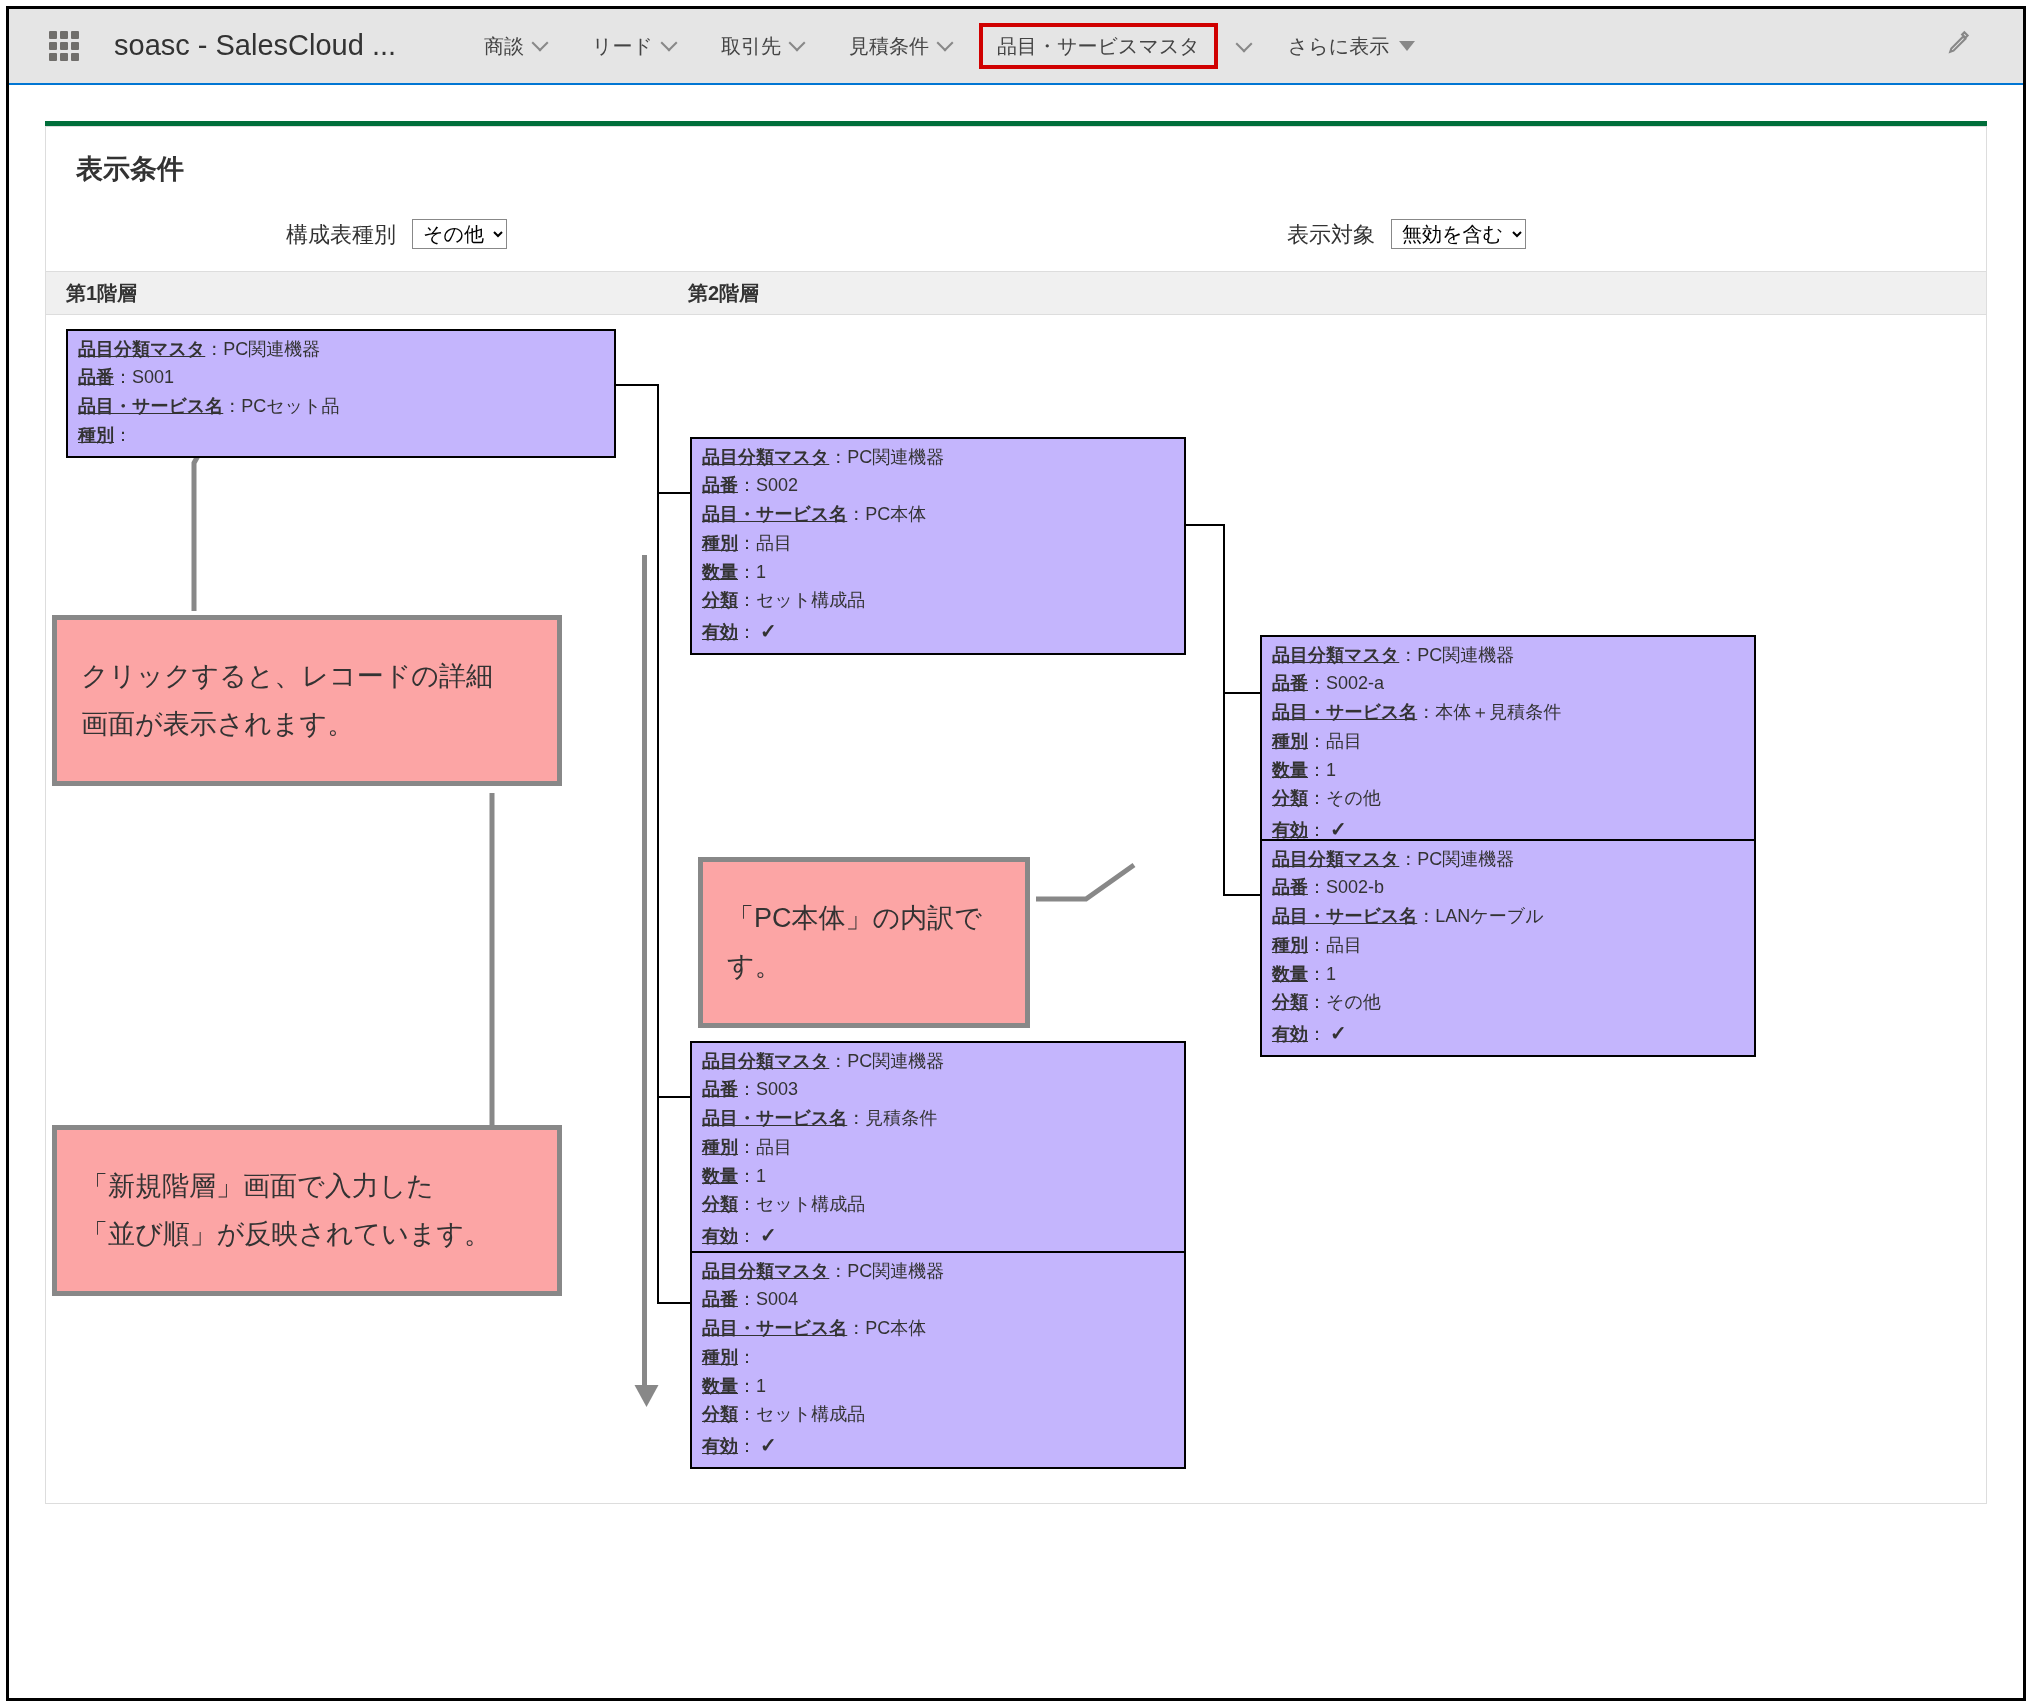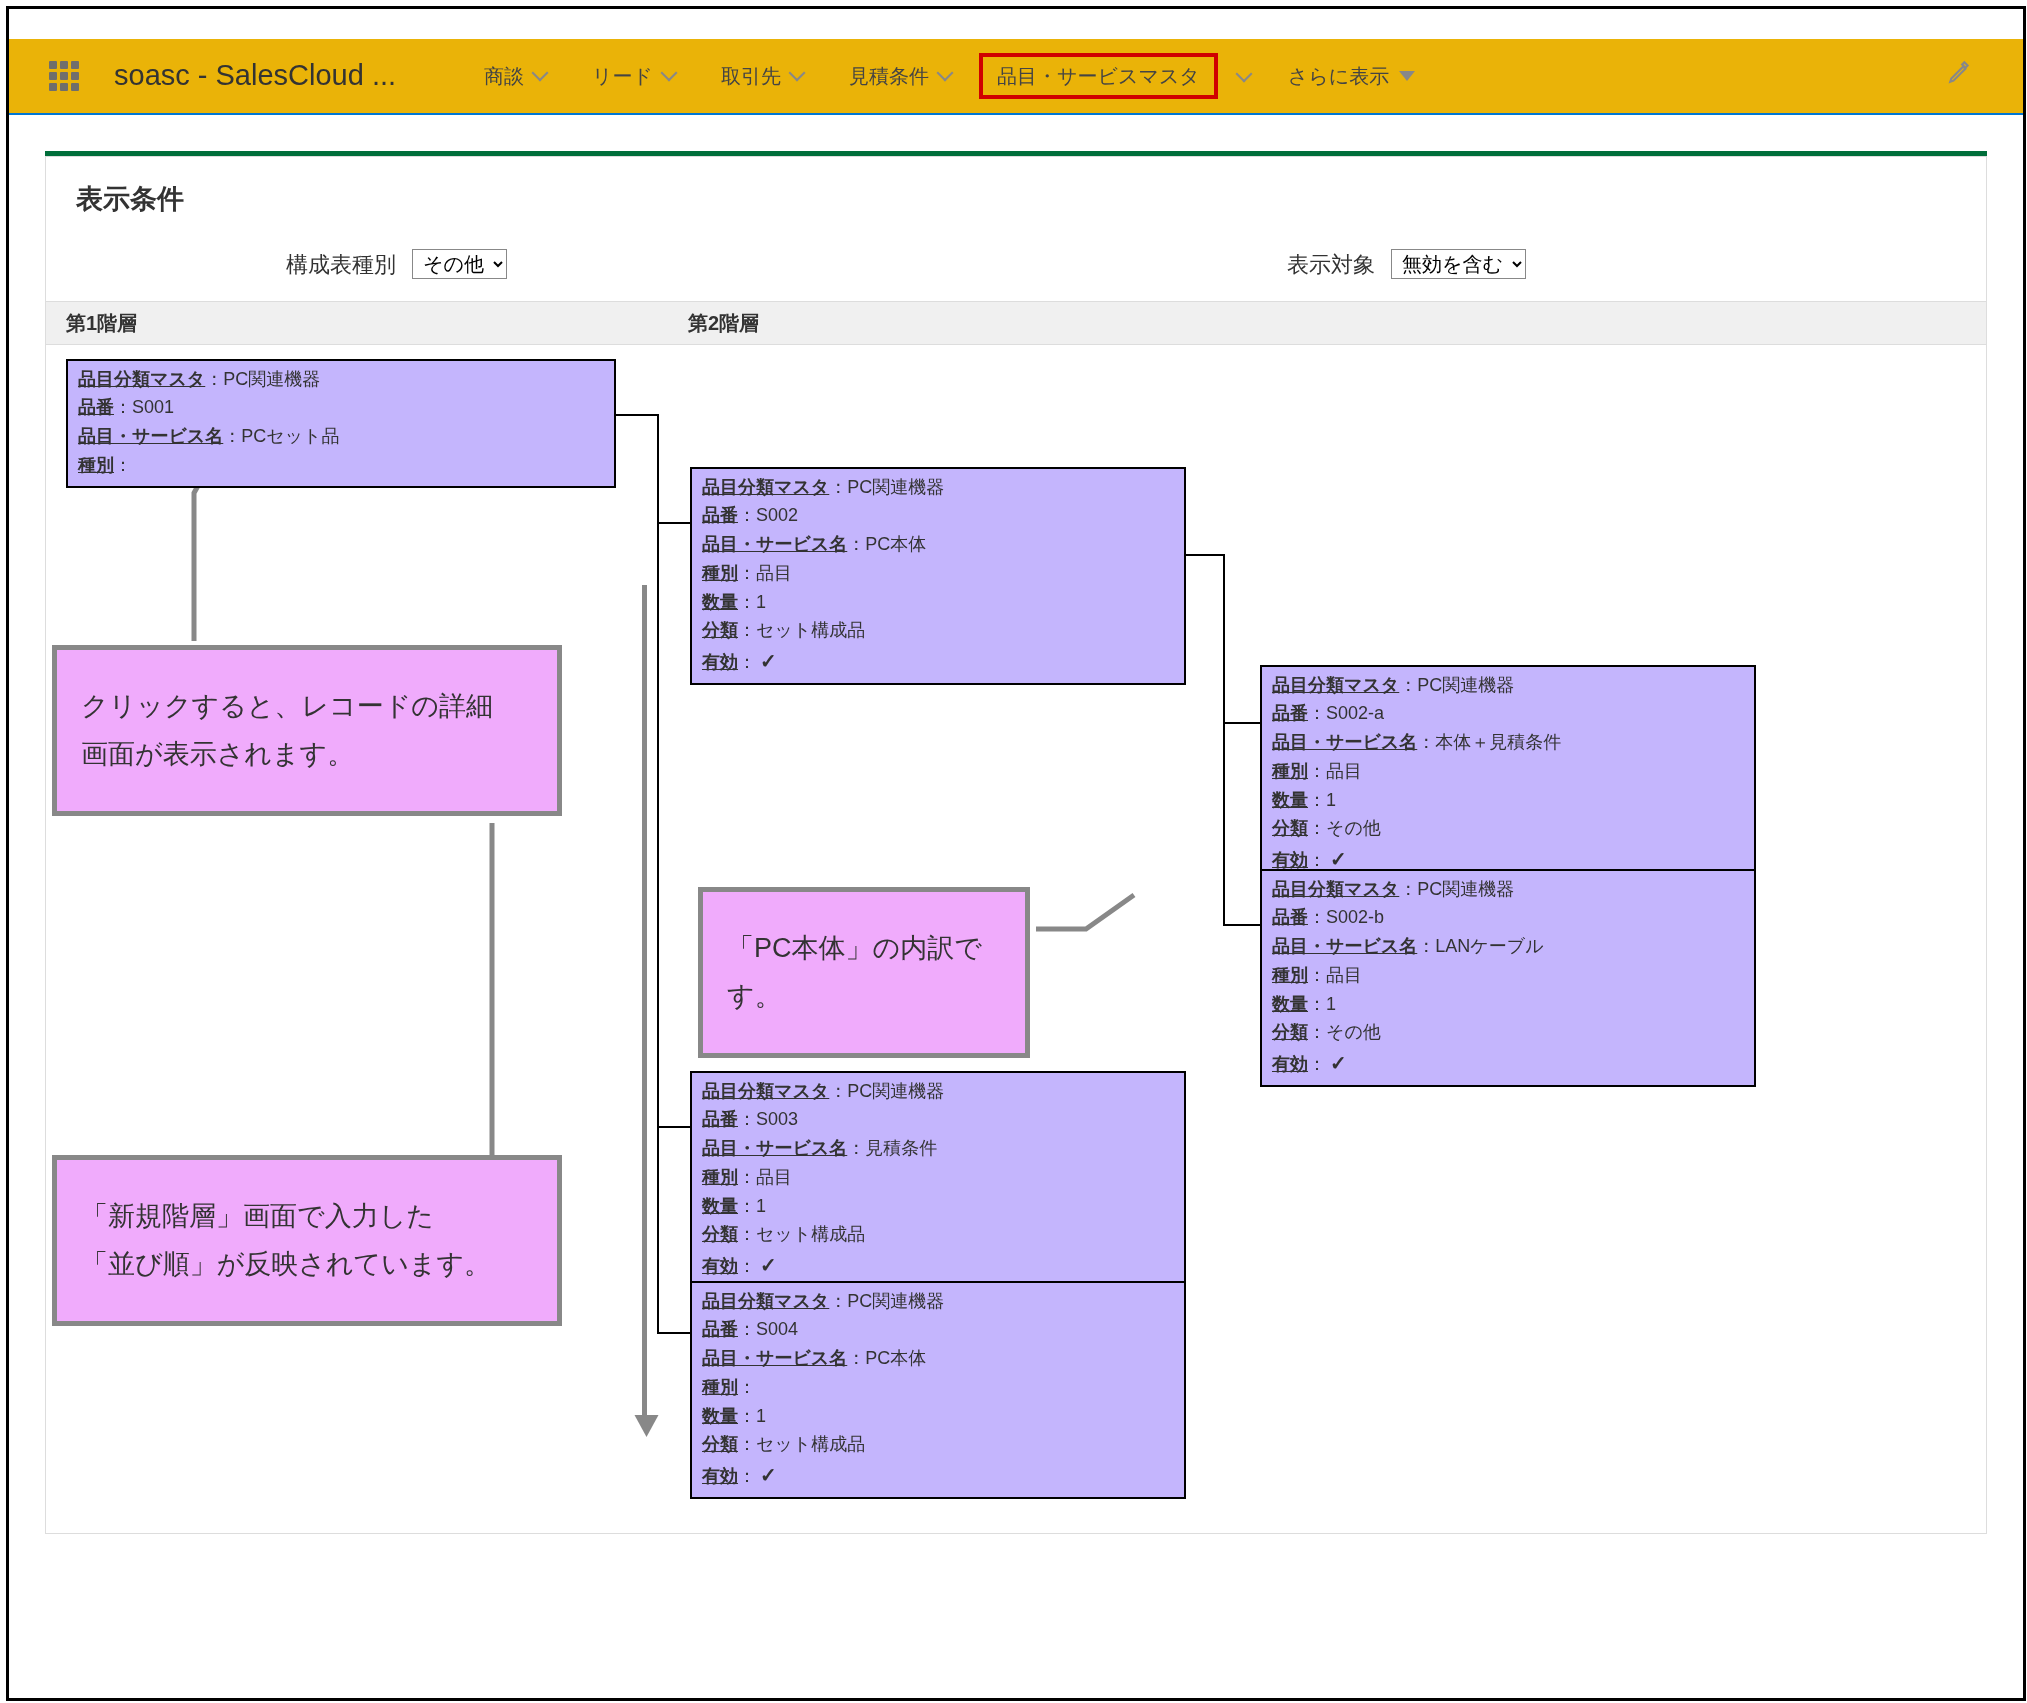"soasc - SalesCloud ..." .nav { background: #eab308 -> #e5e5e5; margin-top: 30px -> none }
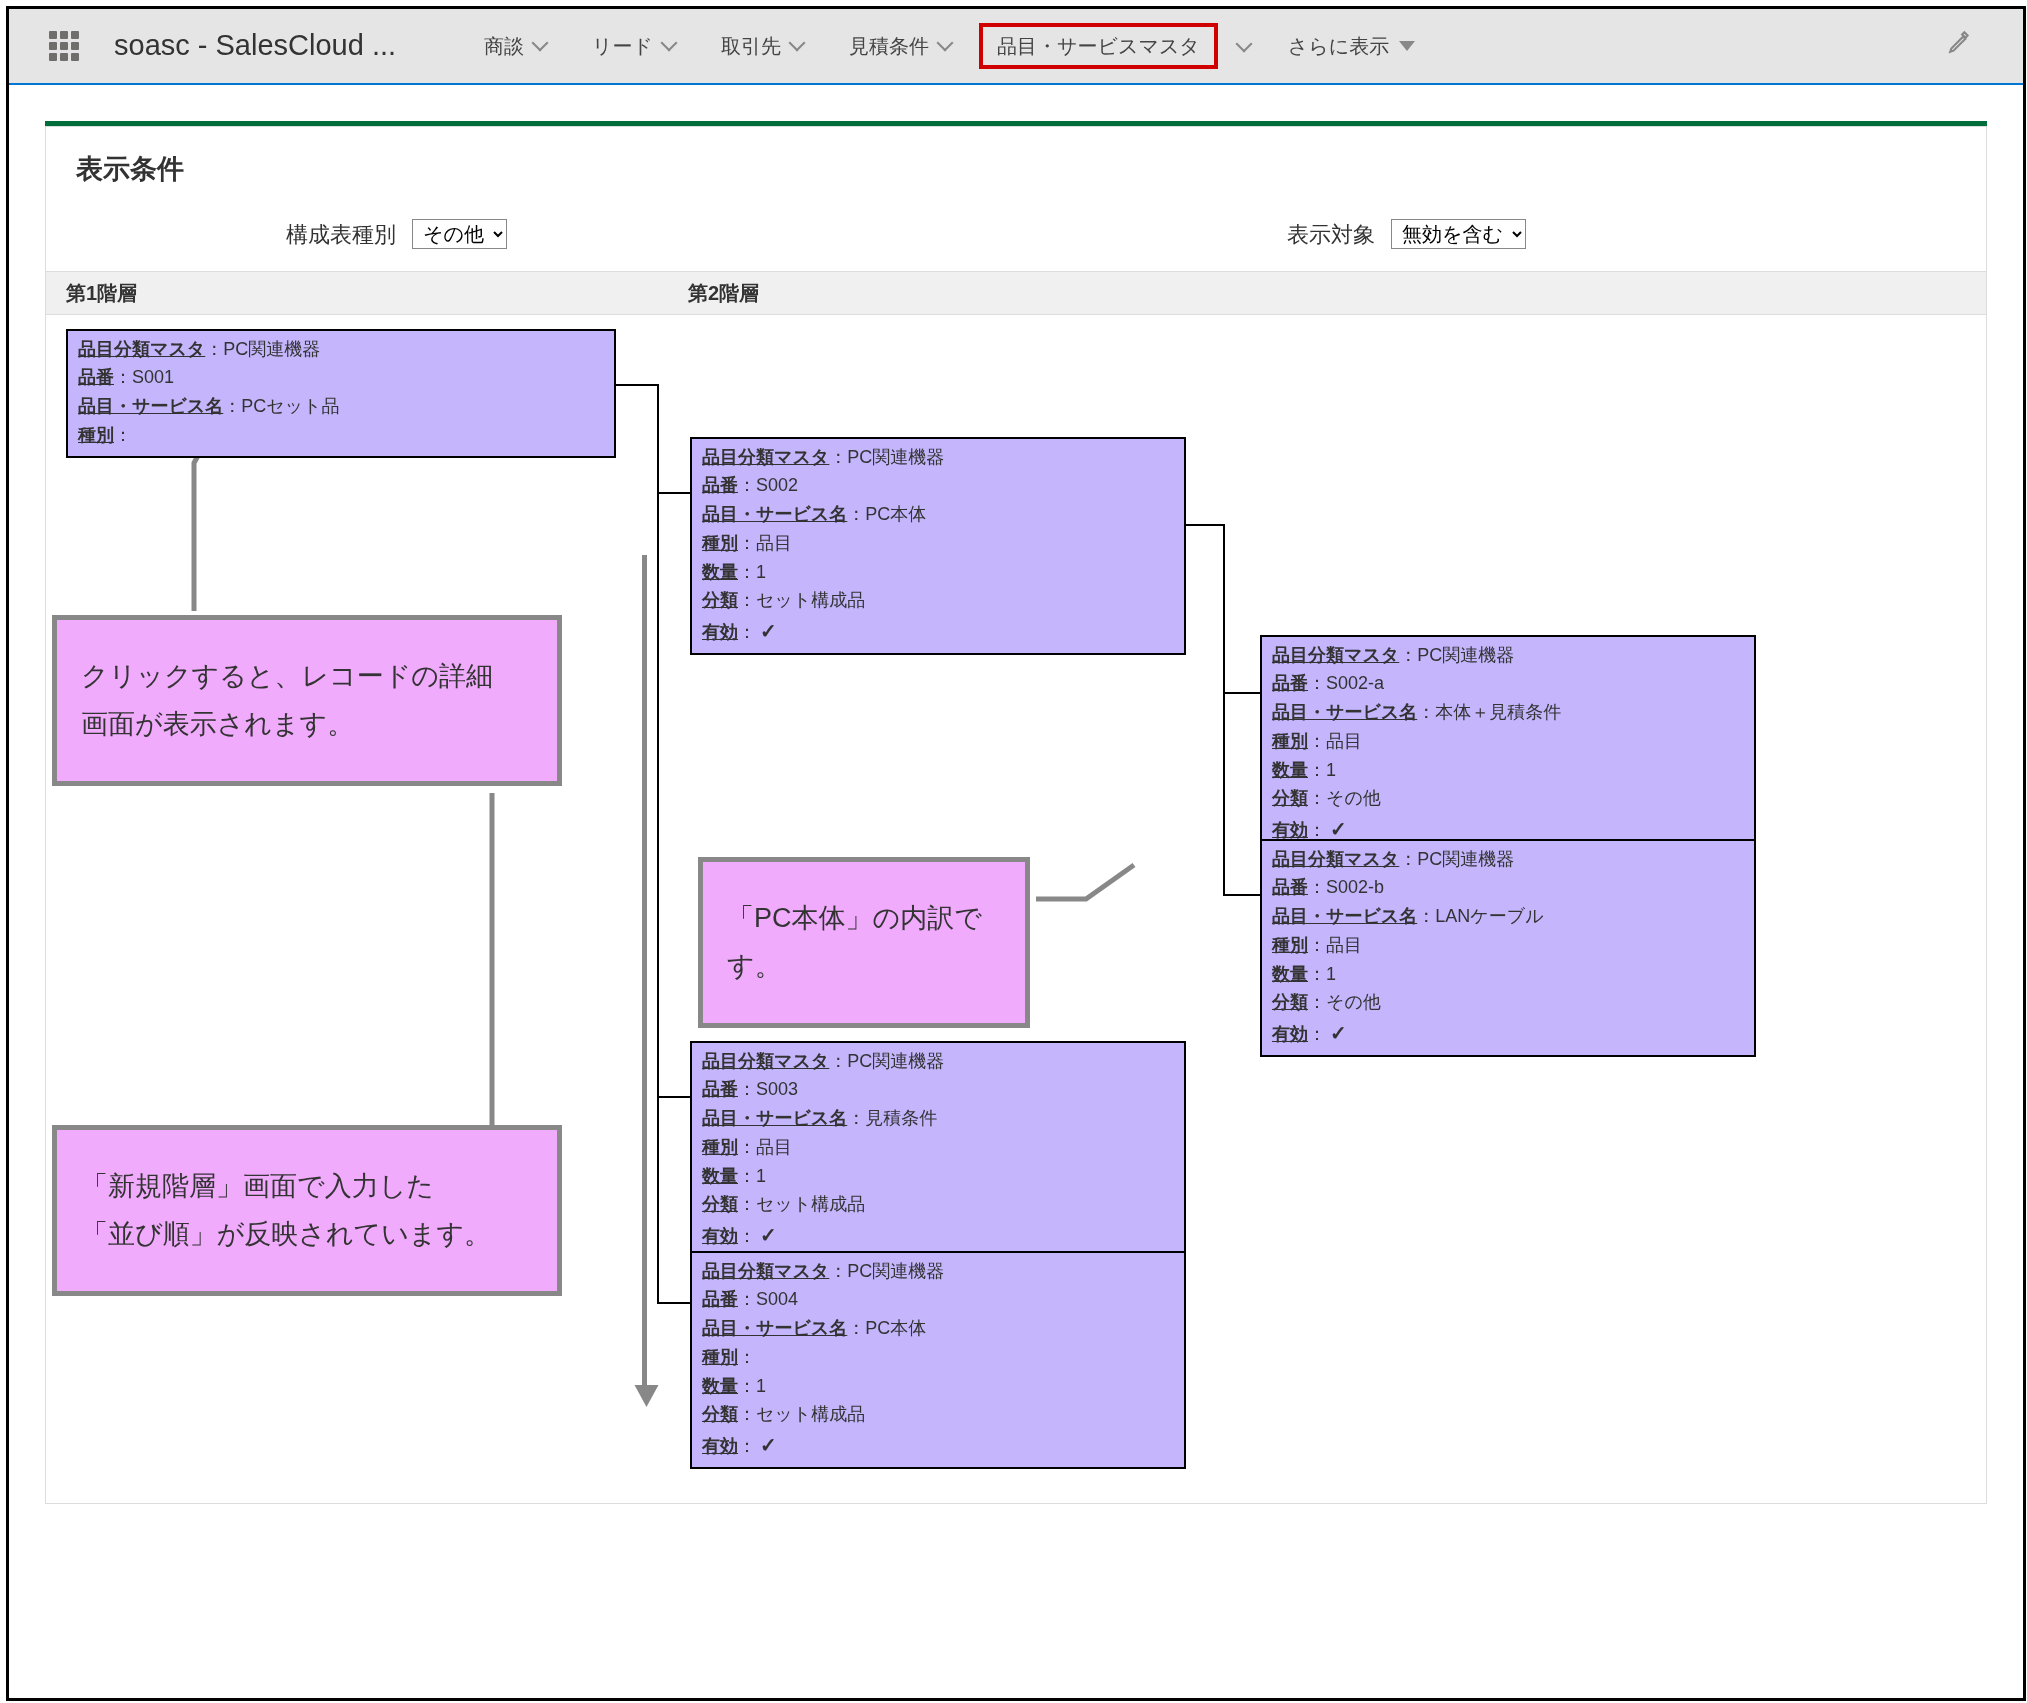"クリックすると、レコードの詳細" .callout { background: #f0abfc -> #fca5a5 }
